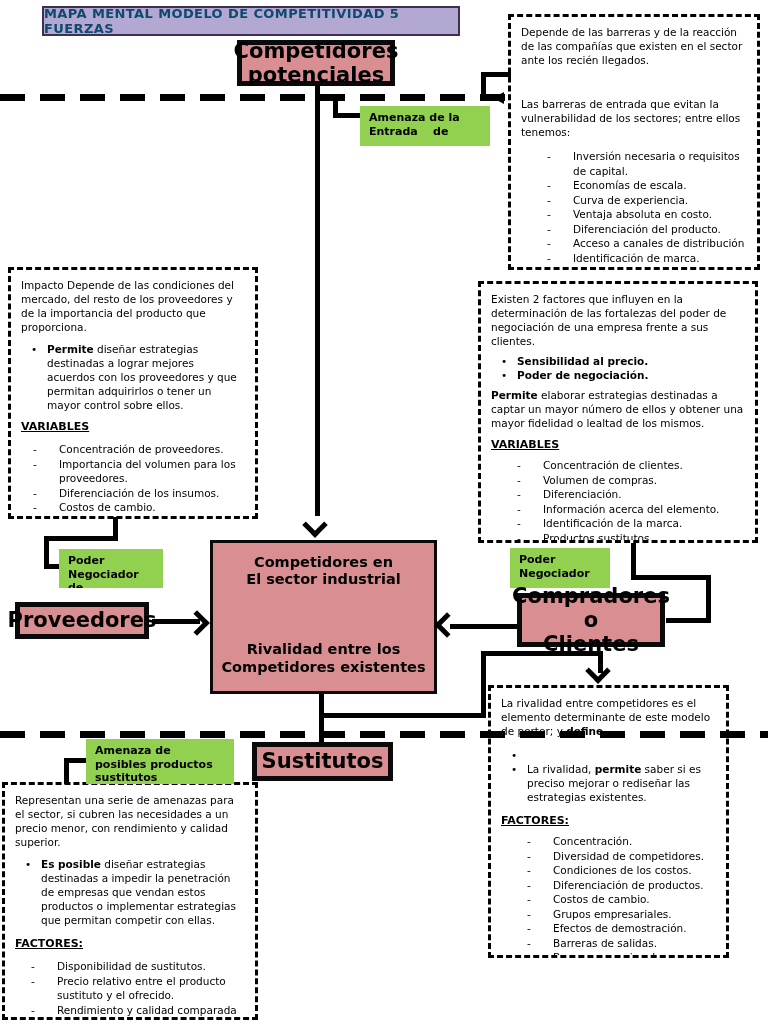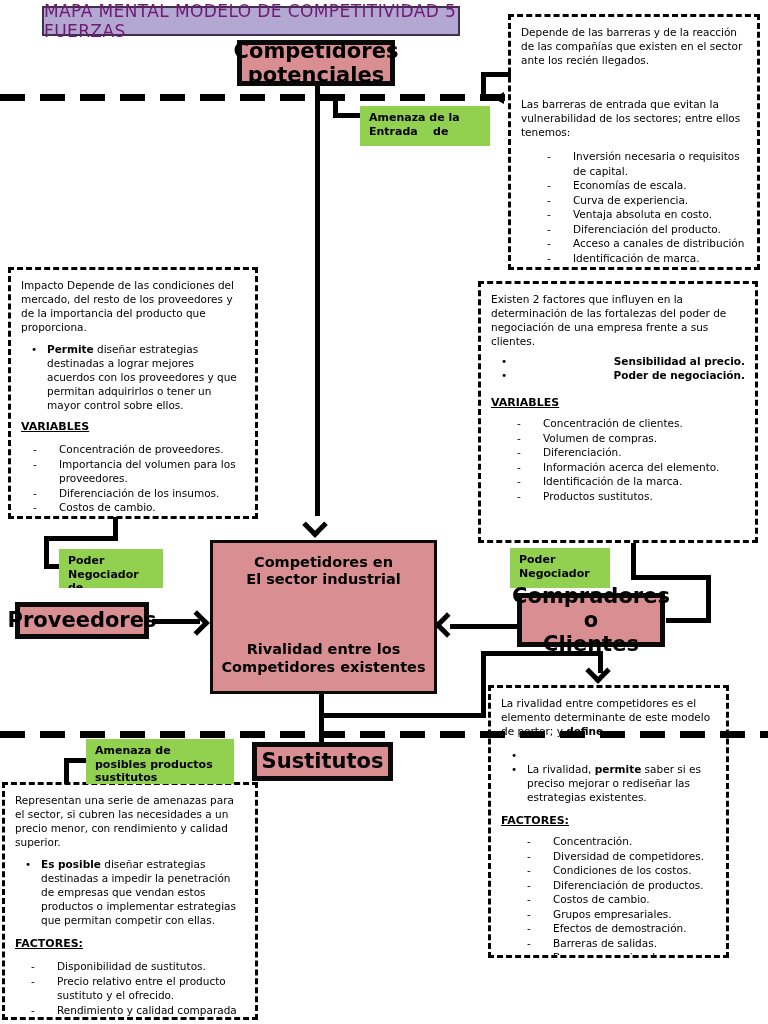"MAPA MENTAL MODELO DE COMPETITIVIDAD" .titlebox { color: #701a75 -> #0c4a6e; font-size: 17px -> 13px; font-weight: none -> bold }
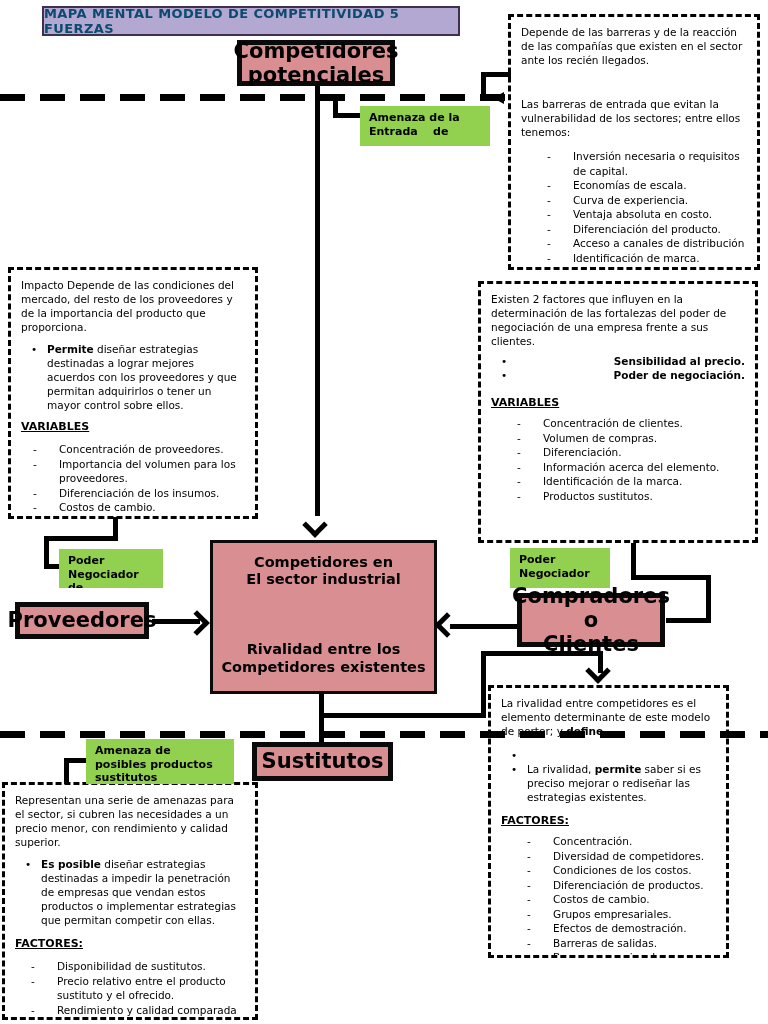"Permite" .b { text-align: right -> none }
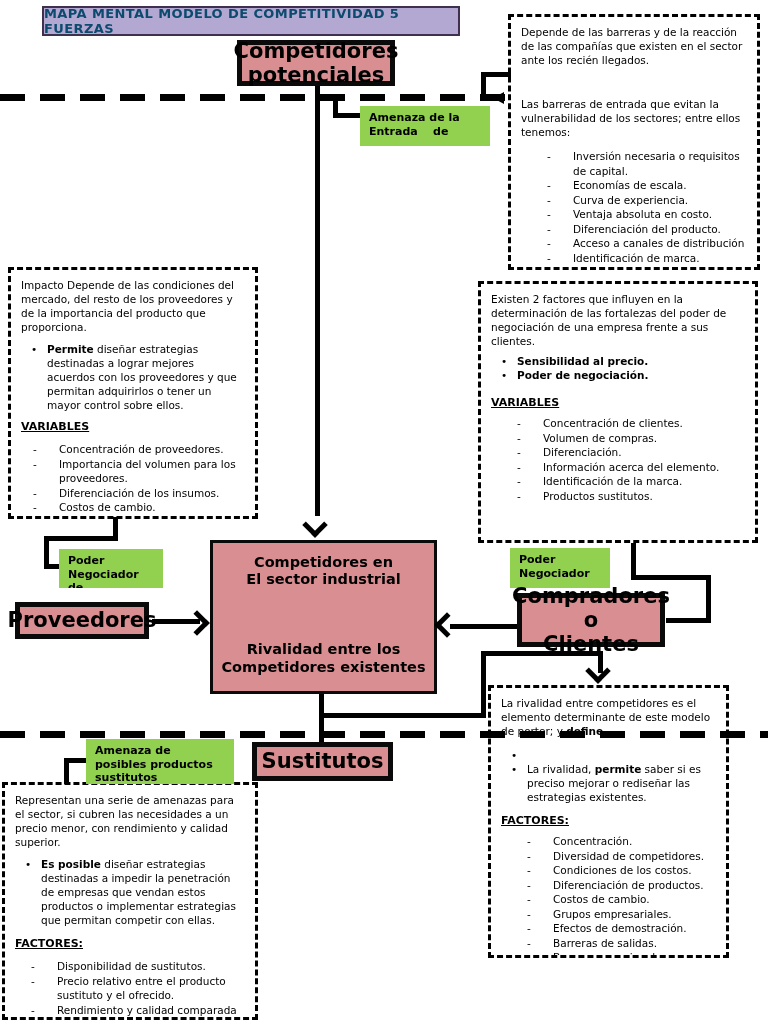"Permite elaborar estrategias destinadas" p { html: none -> <p><span>Permite</span><span> elaborar estrategias destinadas a captar un mayor número de ellos y obtener una mayor fidelidad o lealtad de los mismos.</span></p> }
